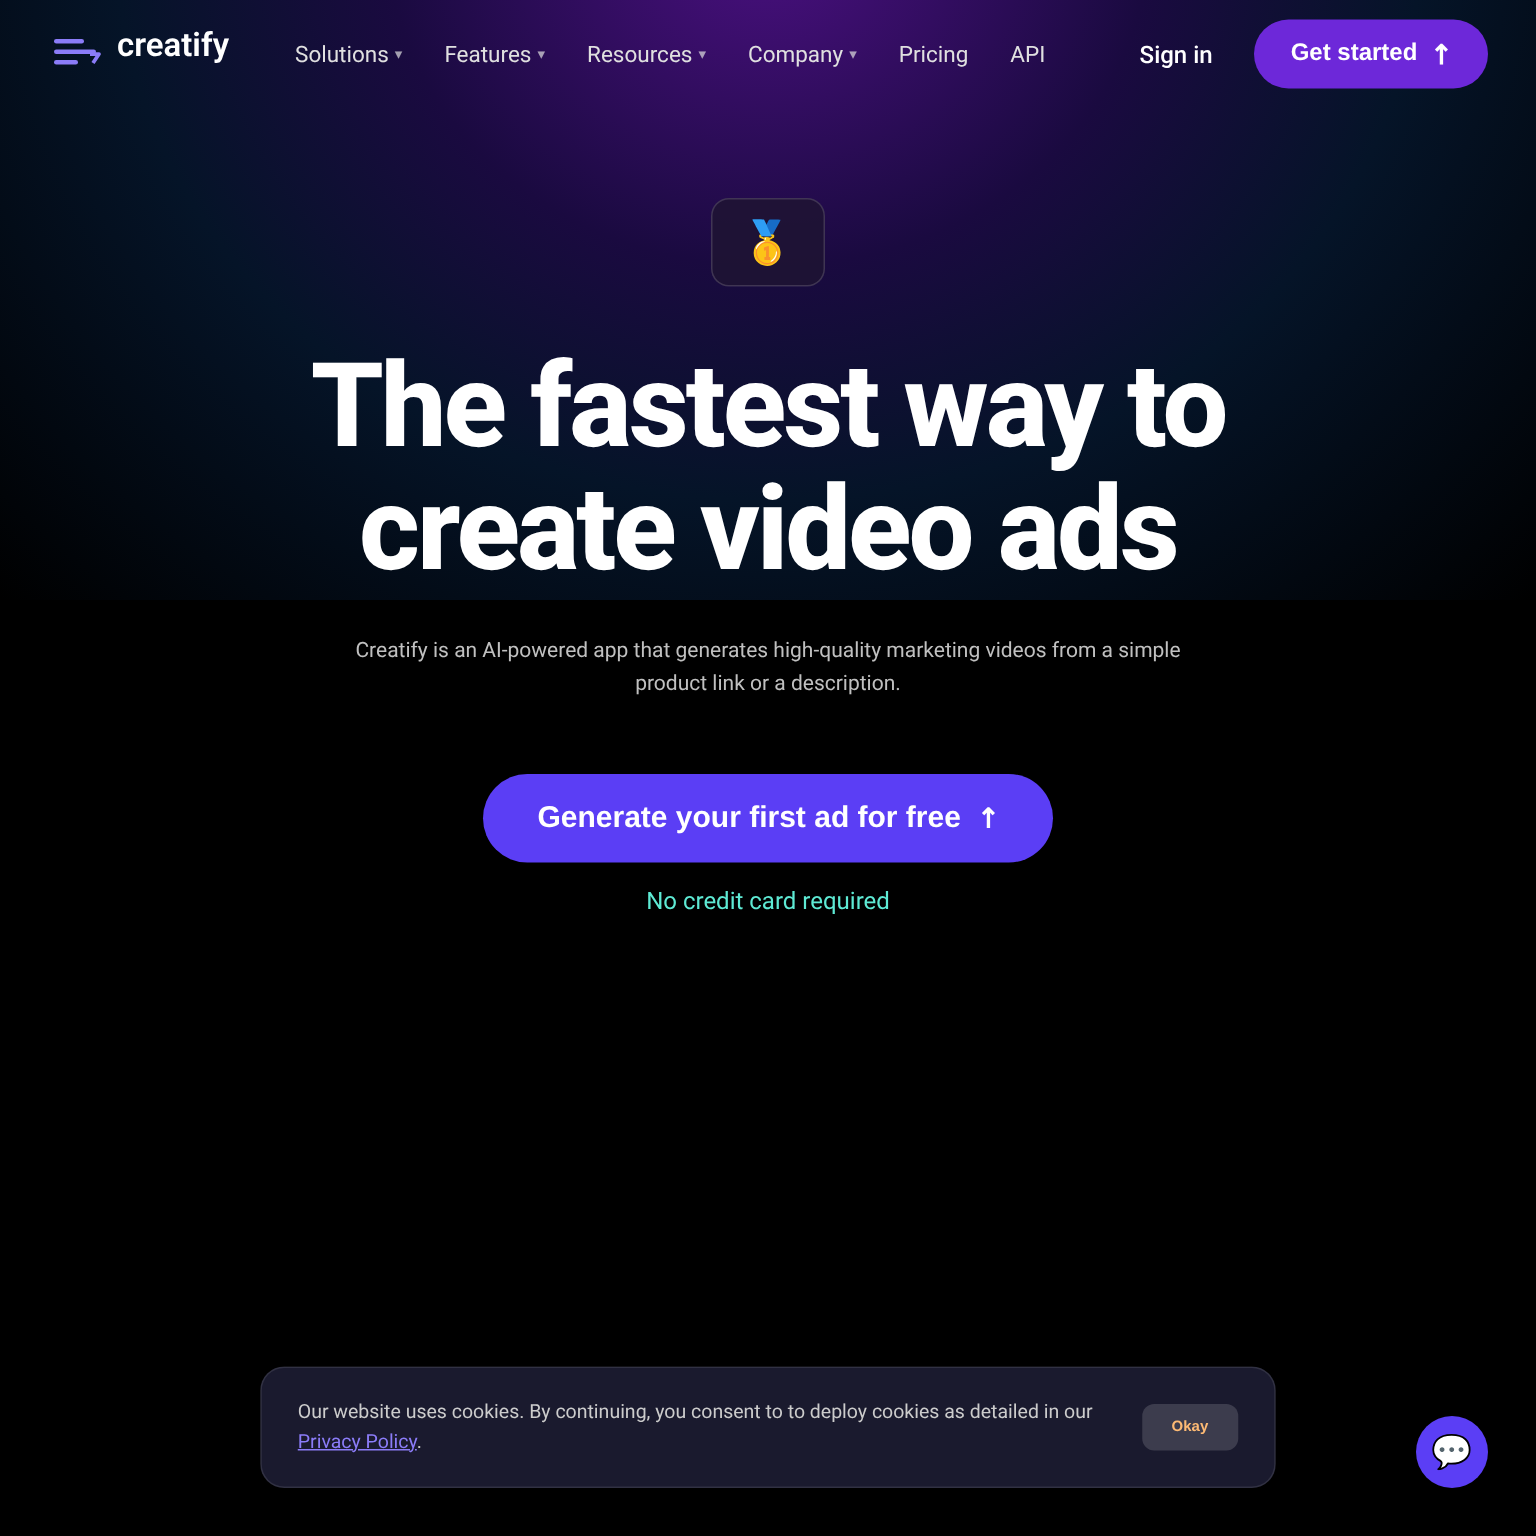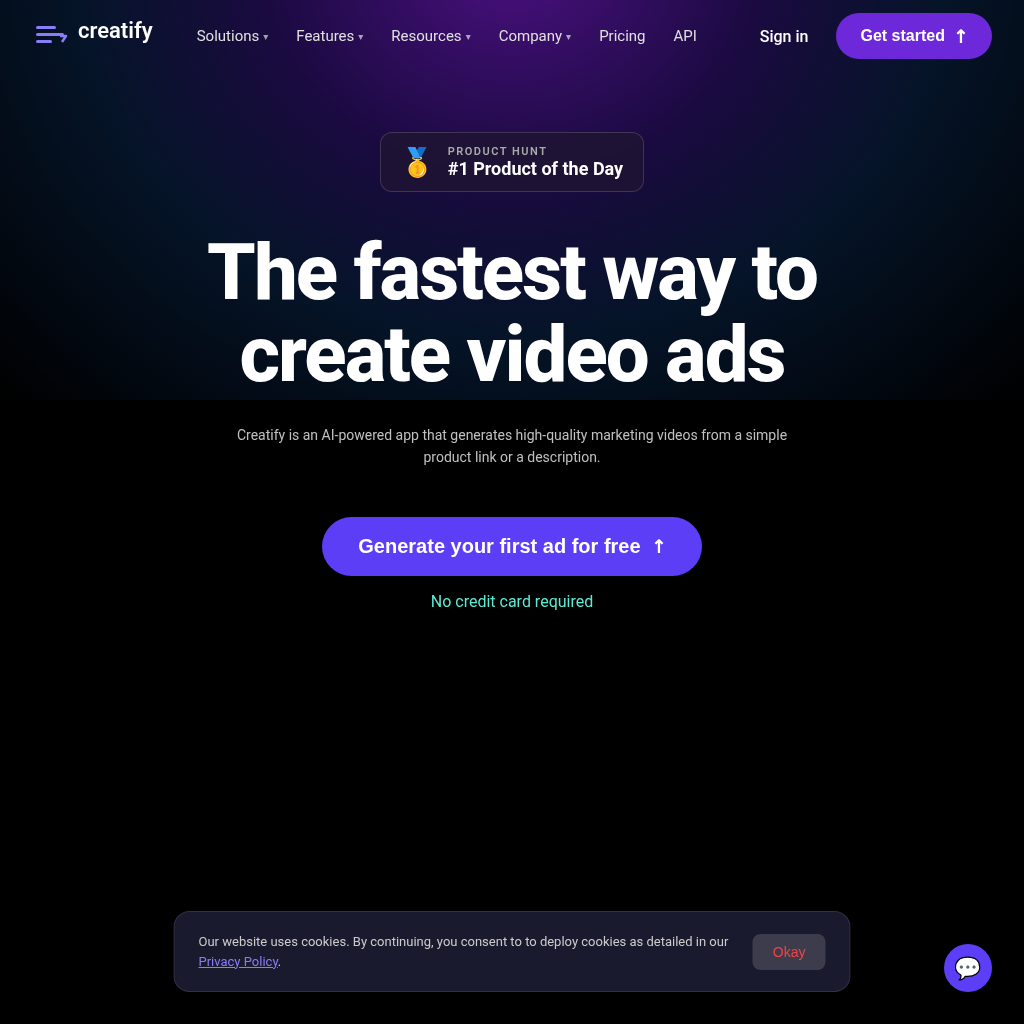"PRODUCT HUNT" div.ph-text { html: <div> <div>PRODUCT HUNT</div> <div>#1 Product of the Day</div> </div> -> none }
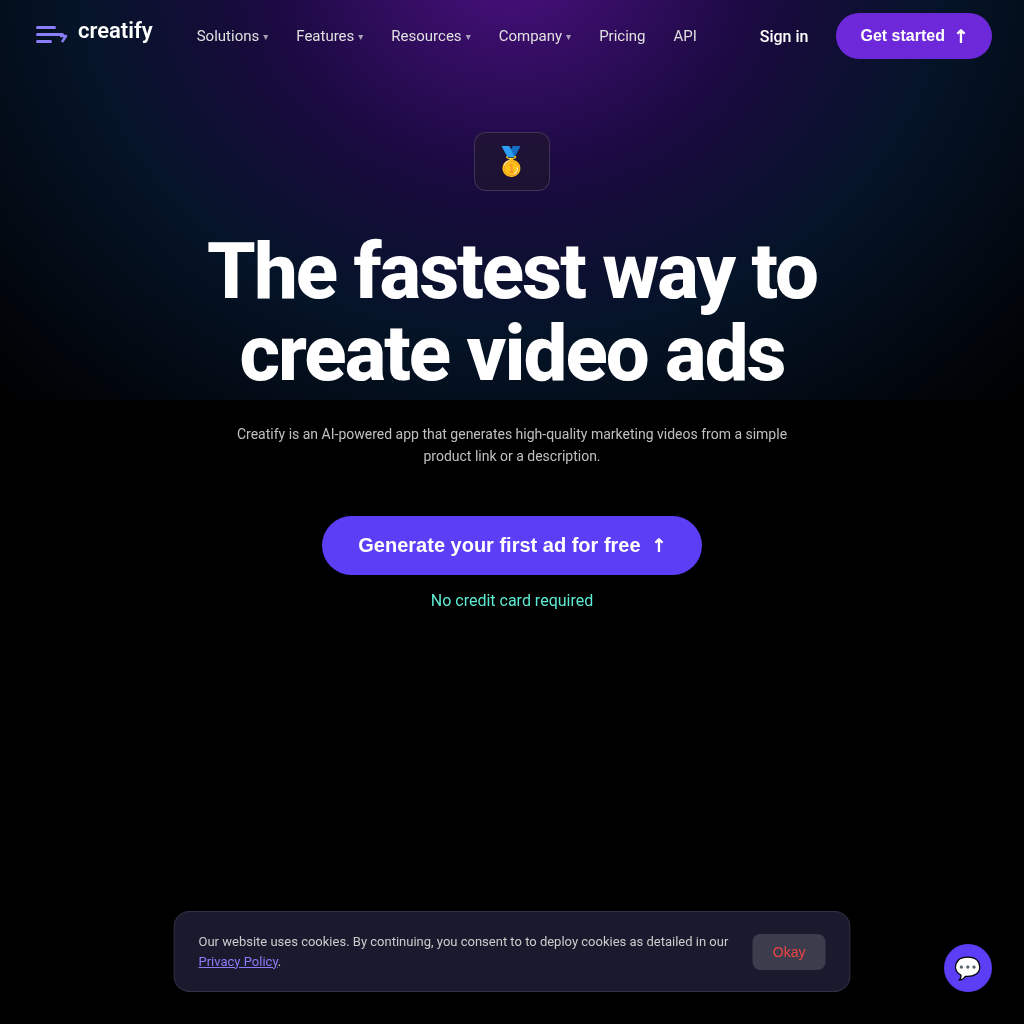"Okay" .okay-btn { color: #ef4444 -> #fdba74; font-size: 14px -> 10px; font-weight: 400 -> 700 }
